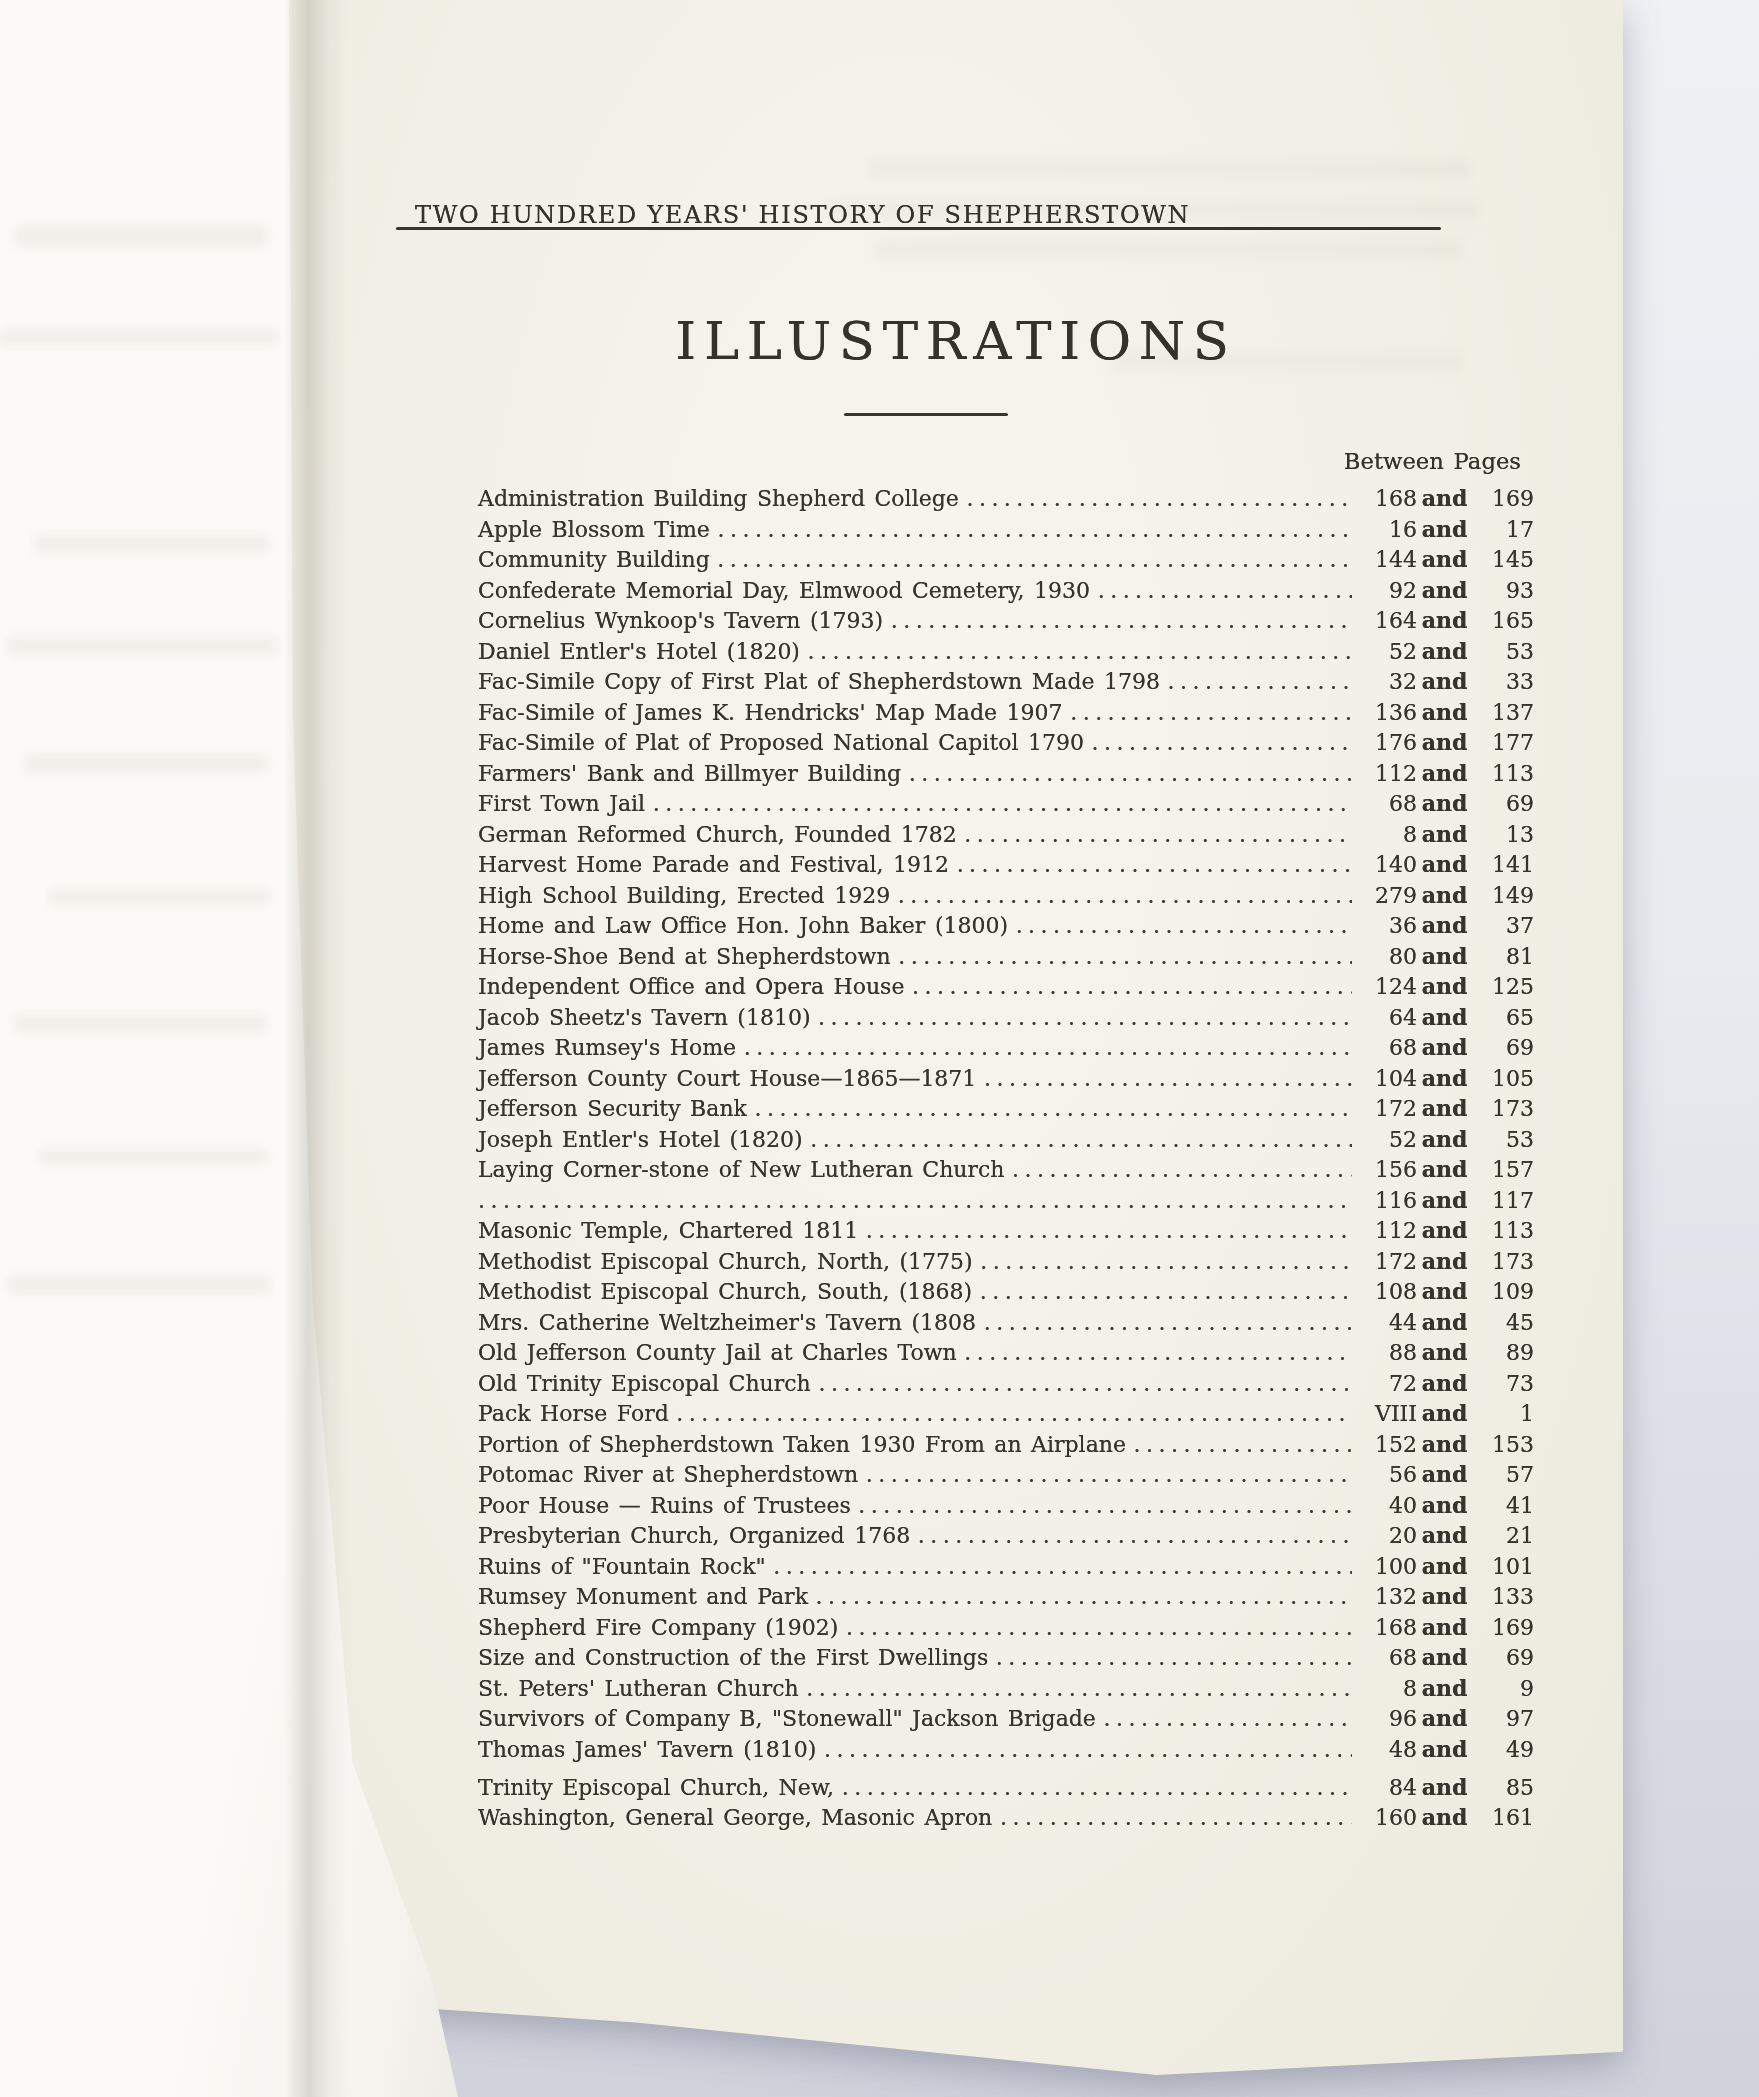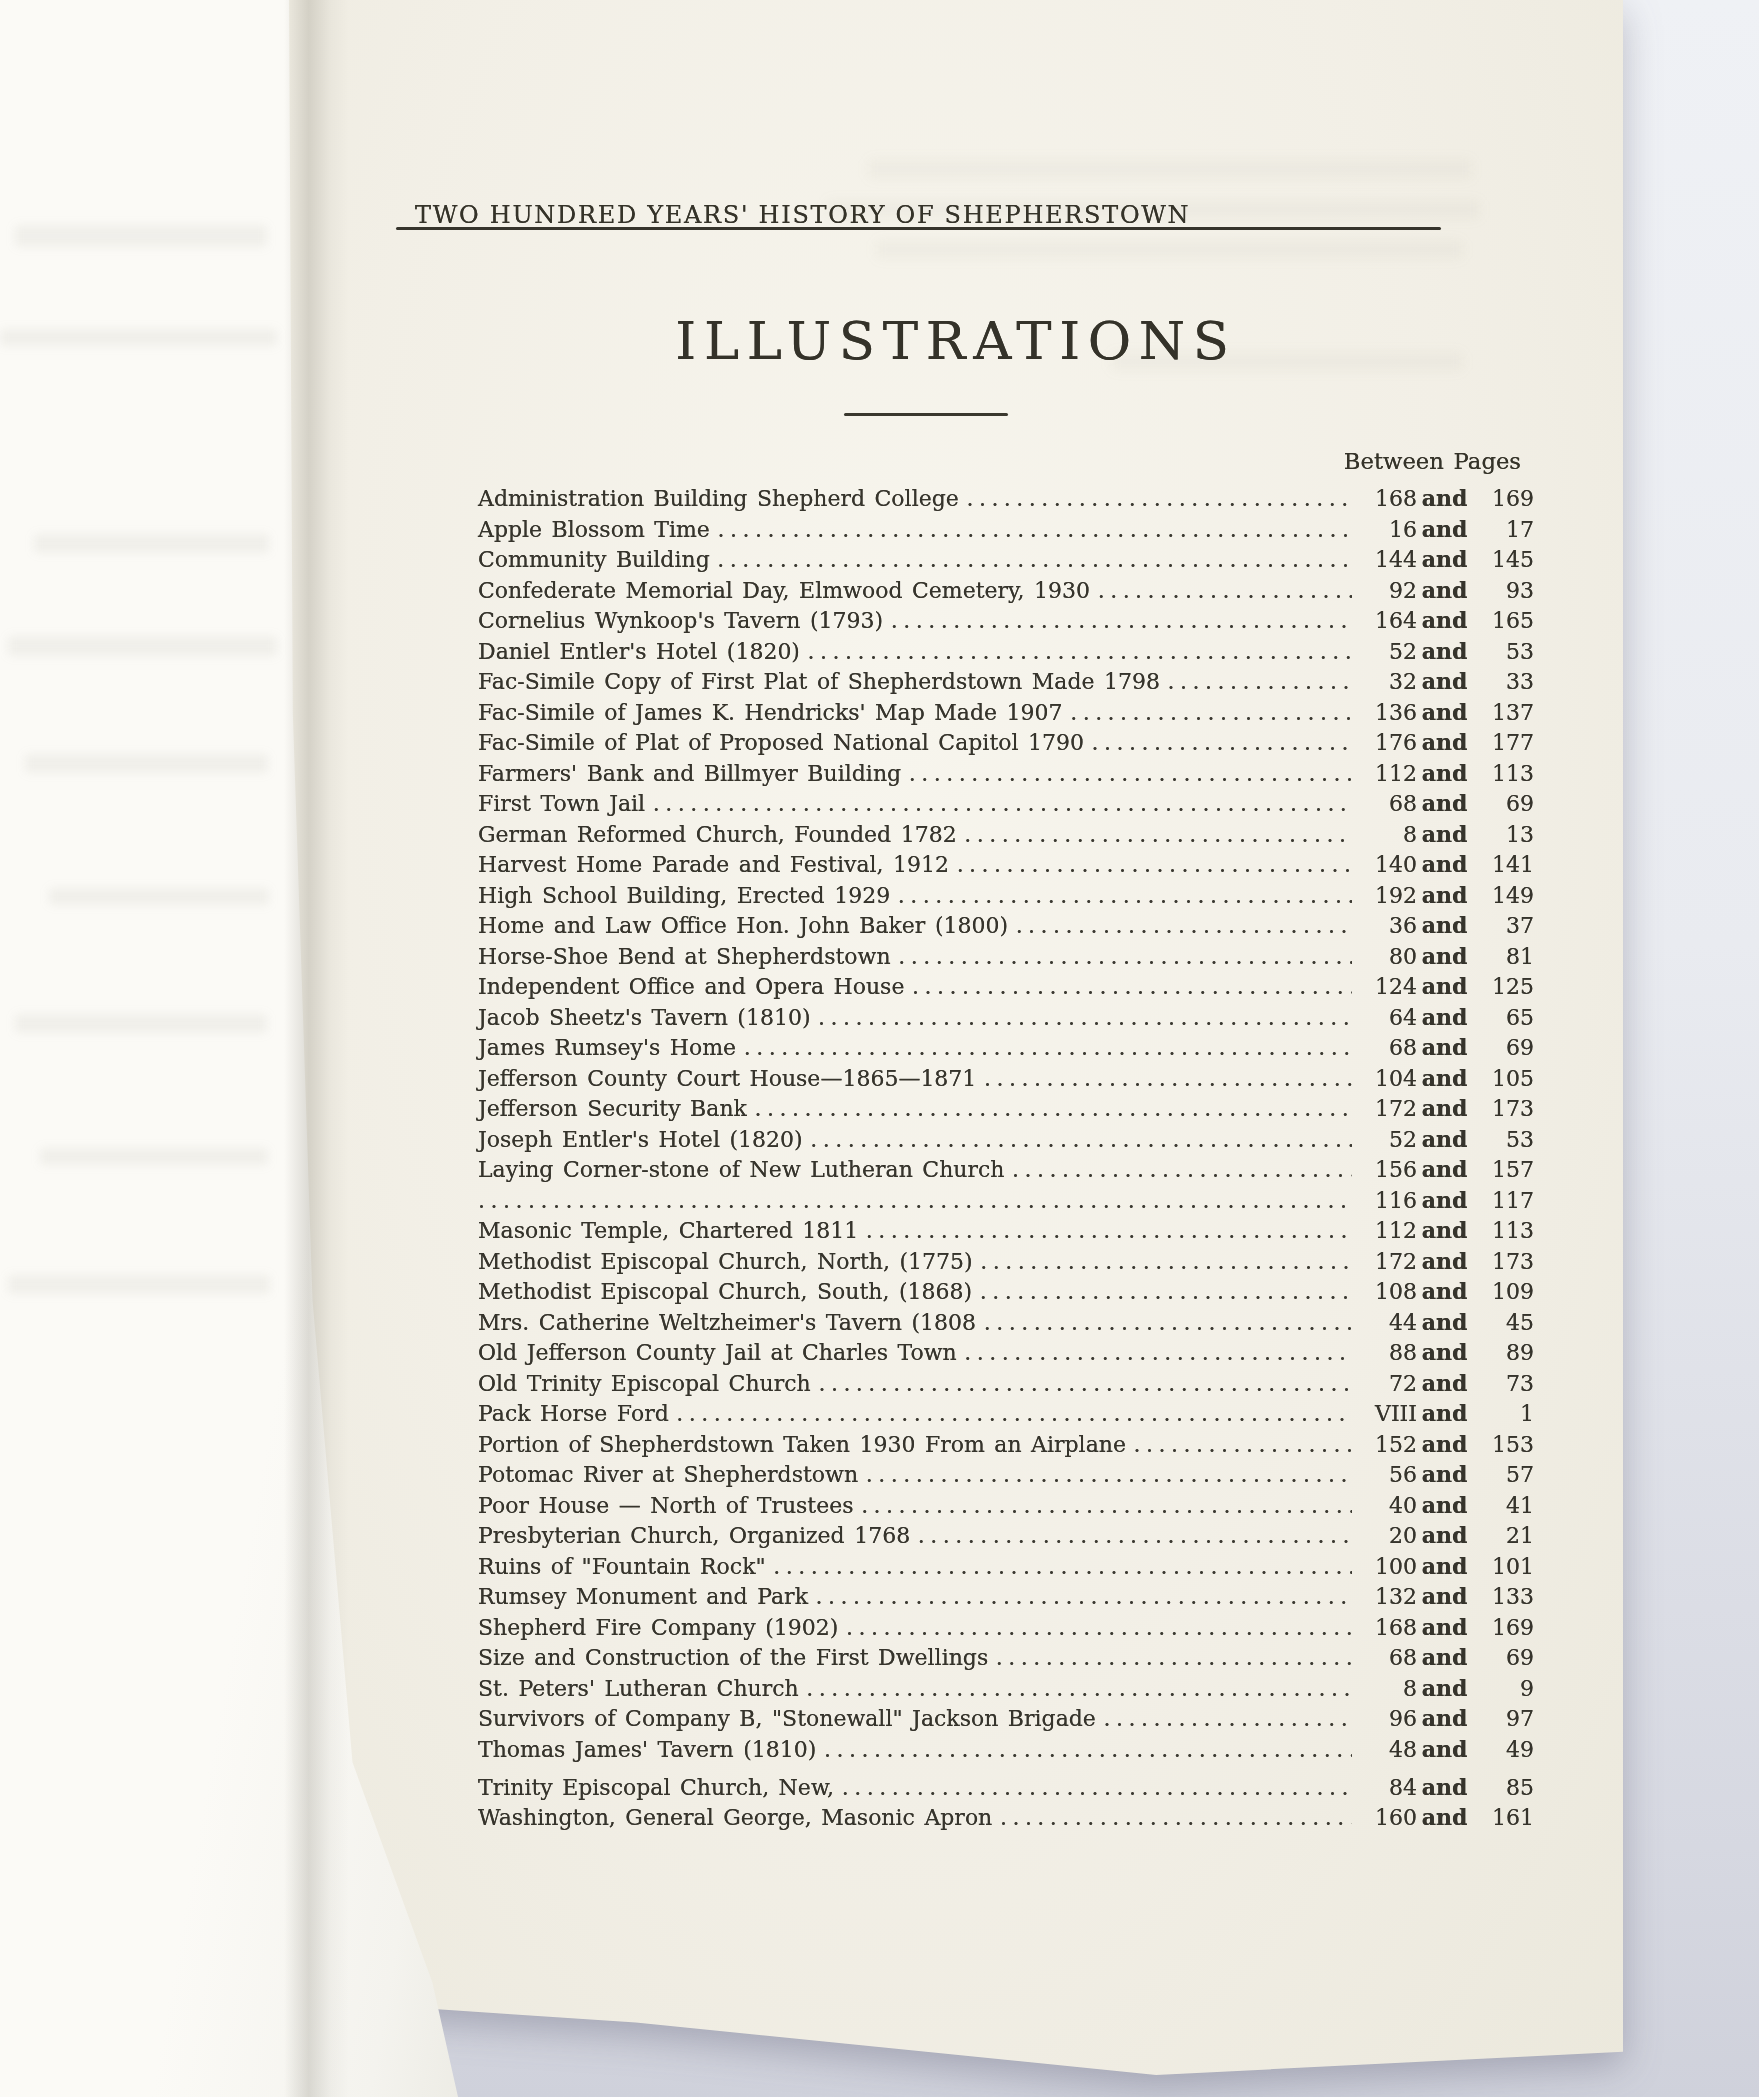"192" span.pg-from { text: 192 -> 279 }
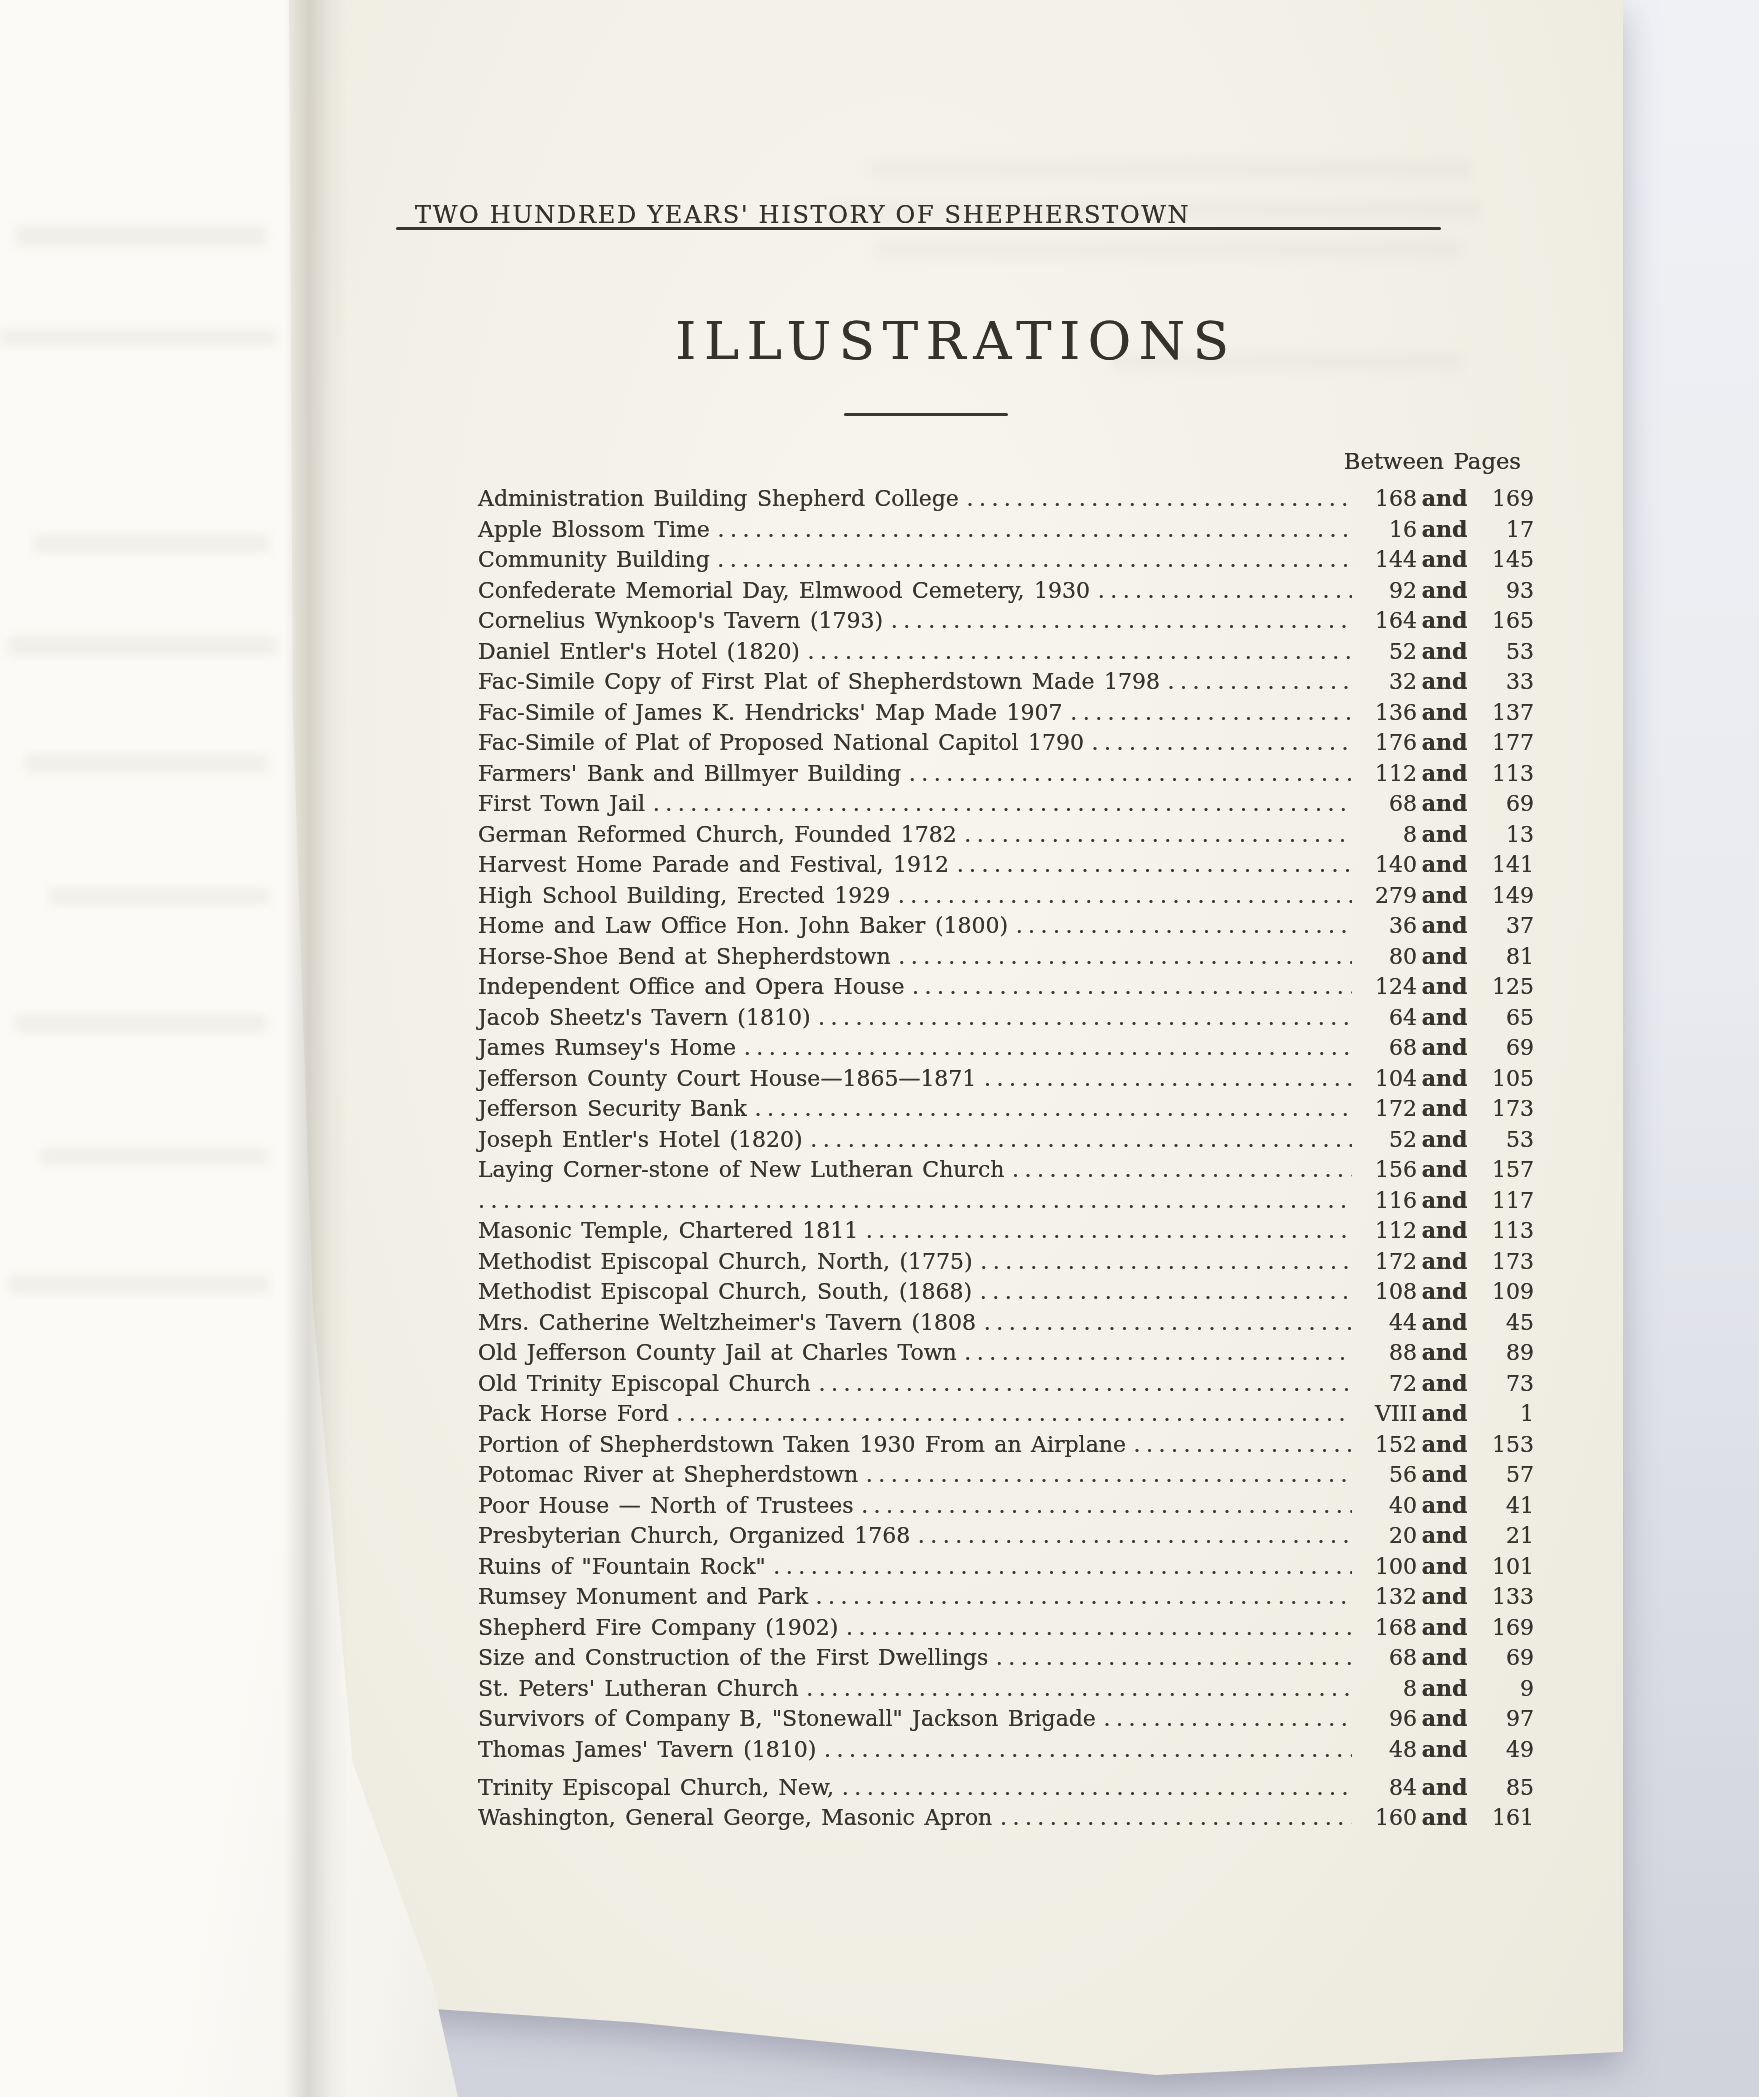"Poor House — North of" span.entry-title { text: North -> Ruins }
